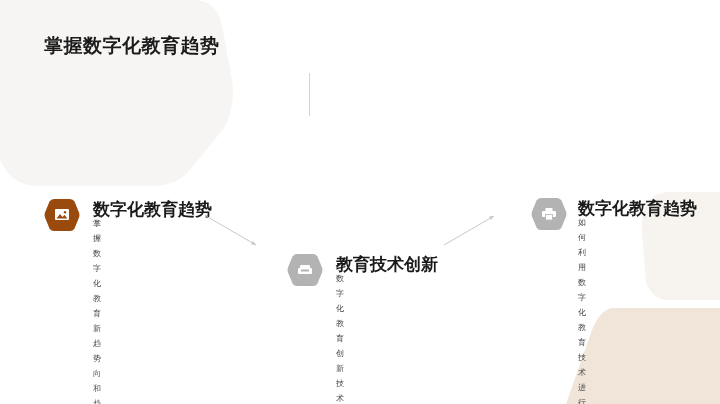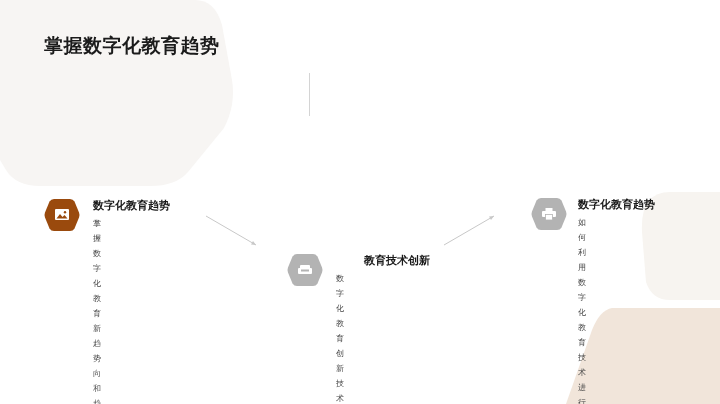"数字化教育趋势" .item-title { font-size: 11px -> 17px }
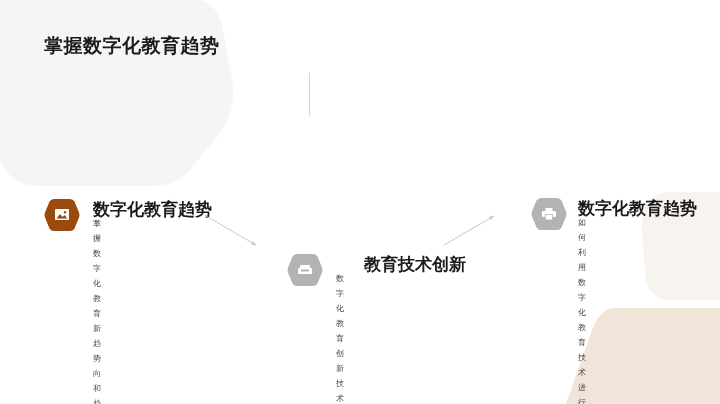"教育技术创新" div.item-title { margin-left: 28px -> none }
